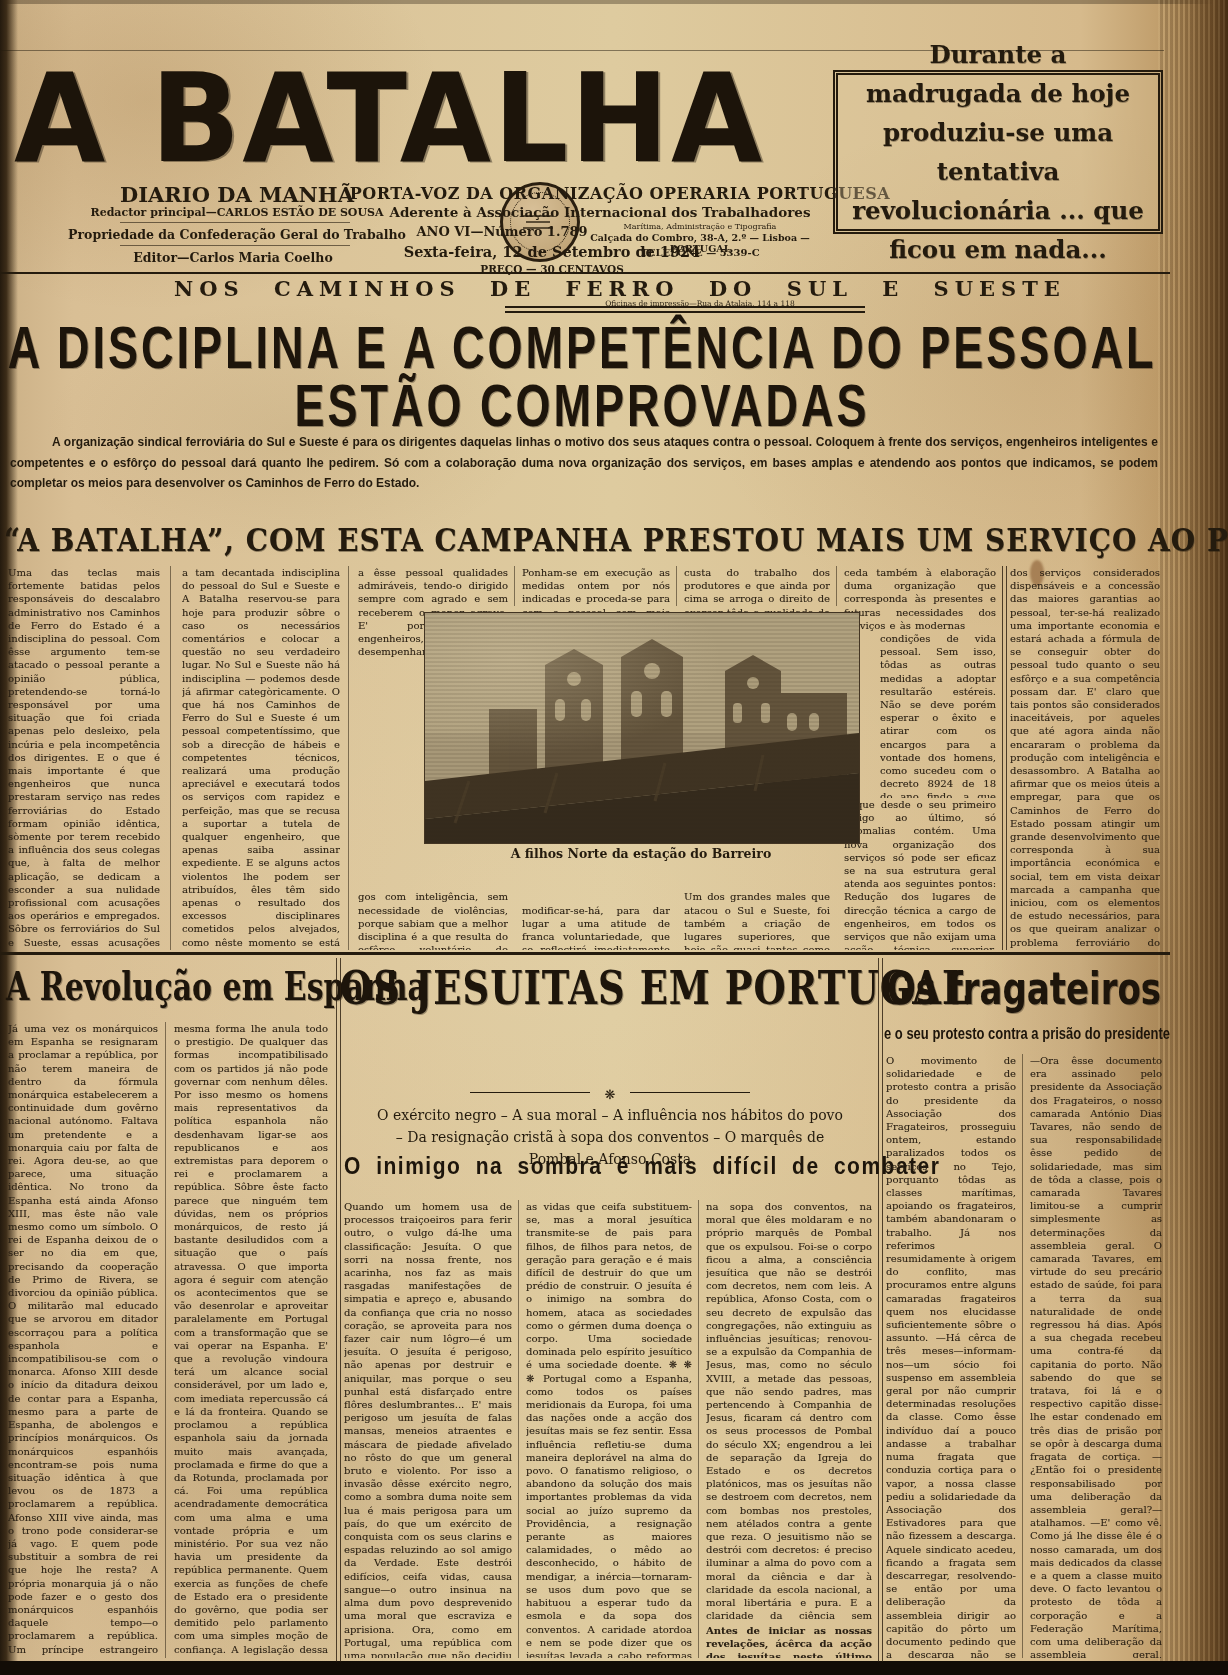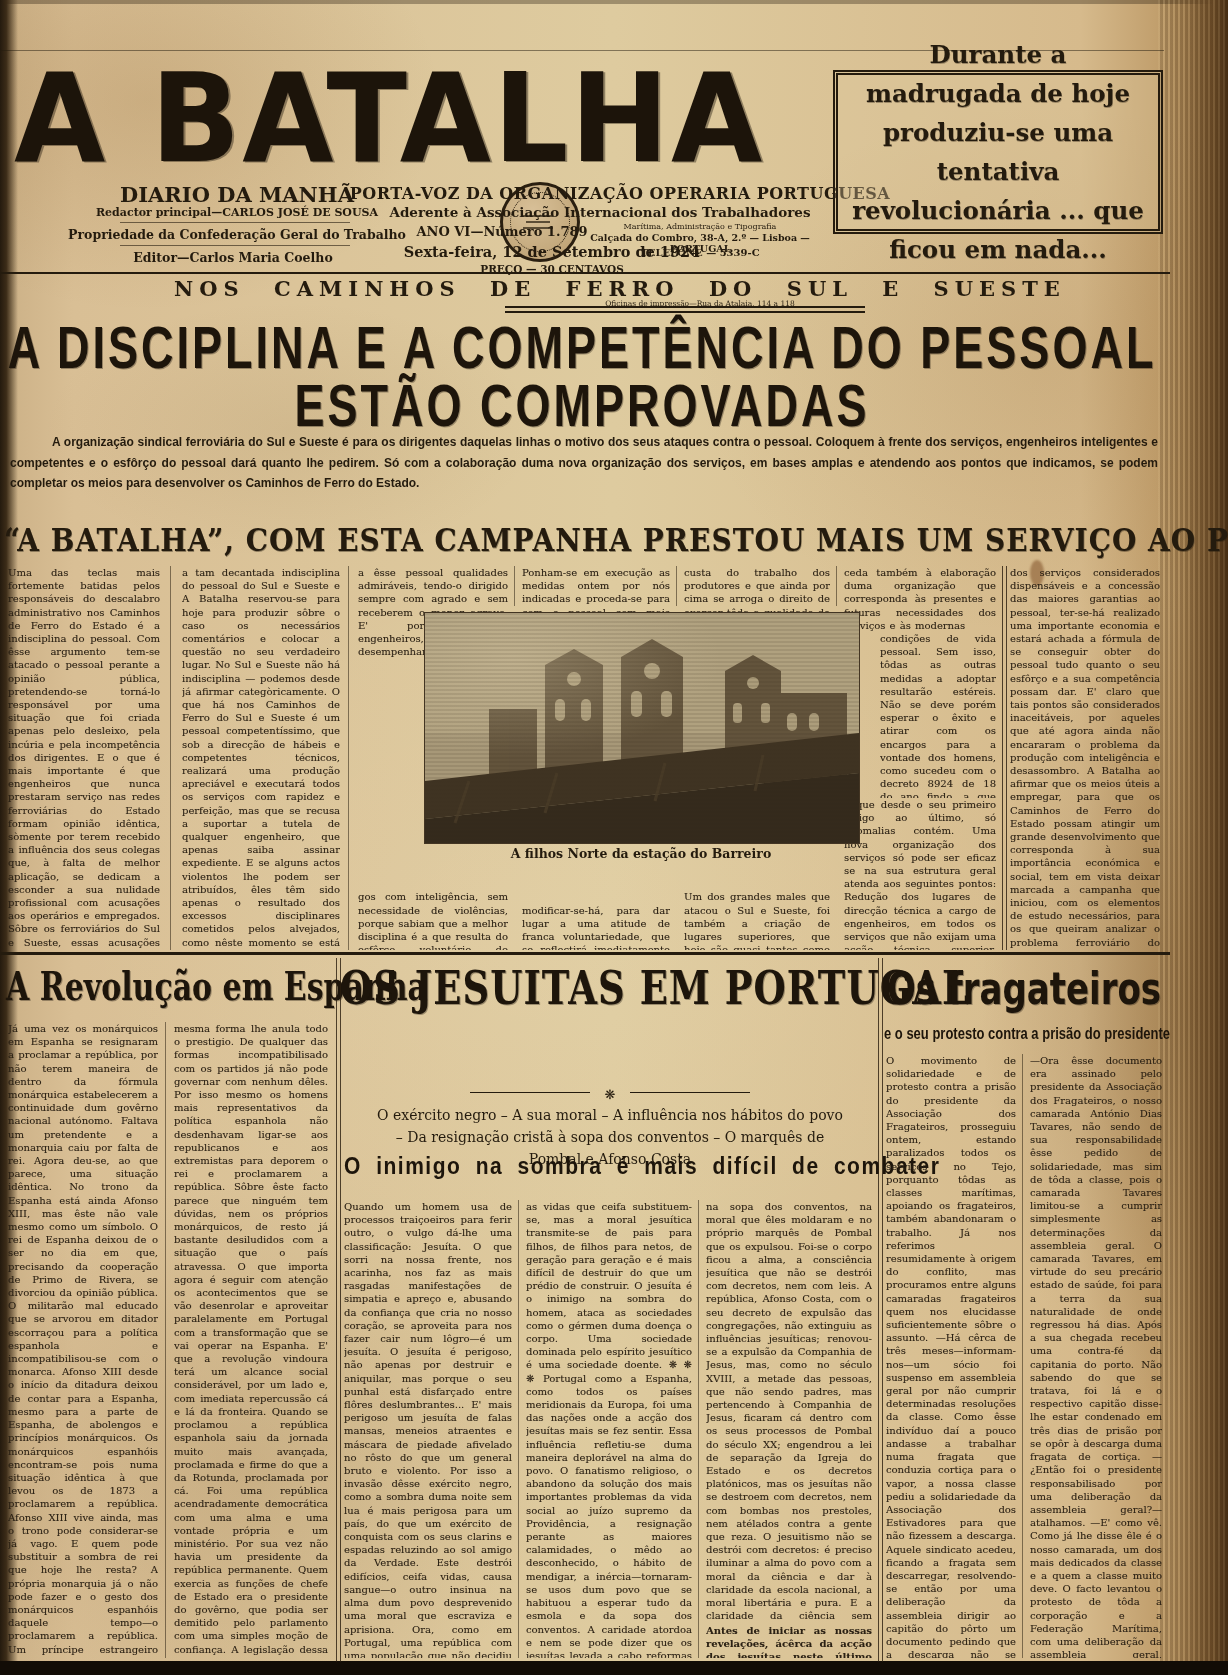"Redactor principal—CARLOS JOSÉ DE SOUSA" div.mast-small { text: JOSÉ -> ESTÃO }
